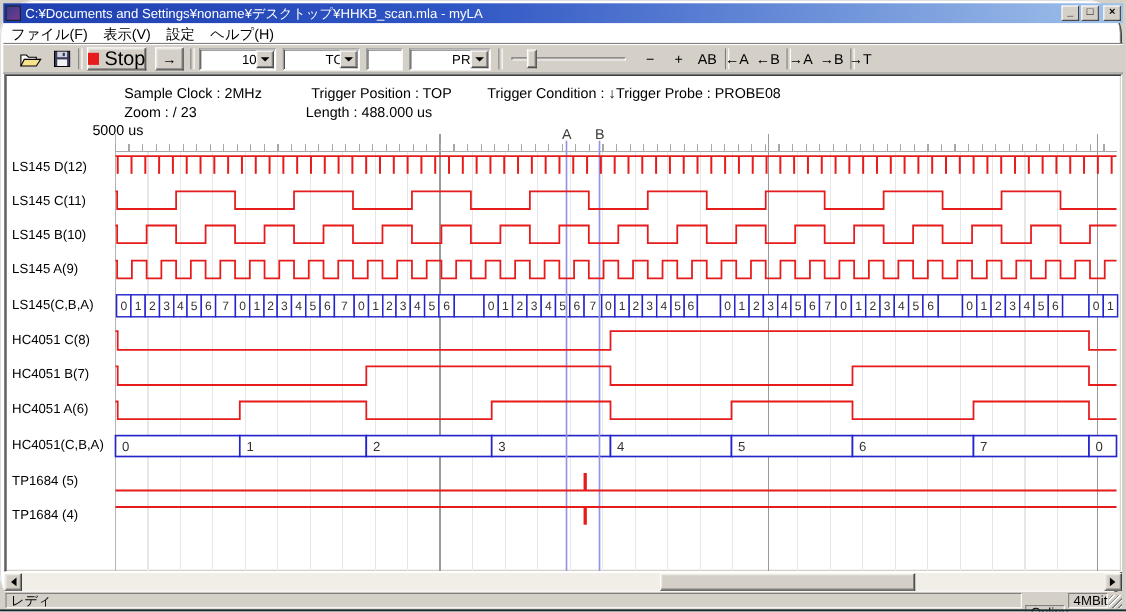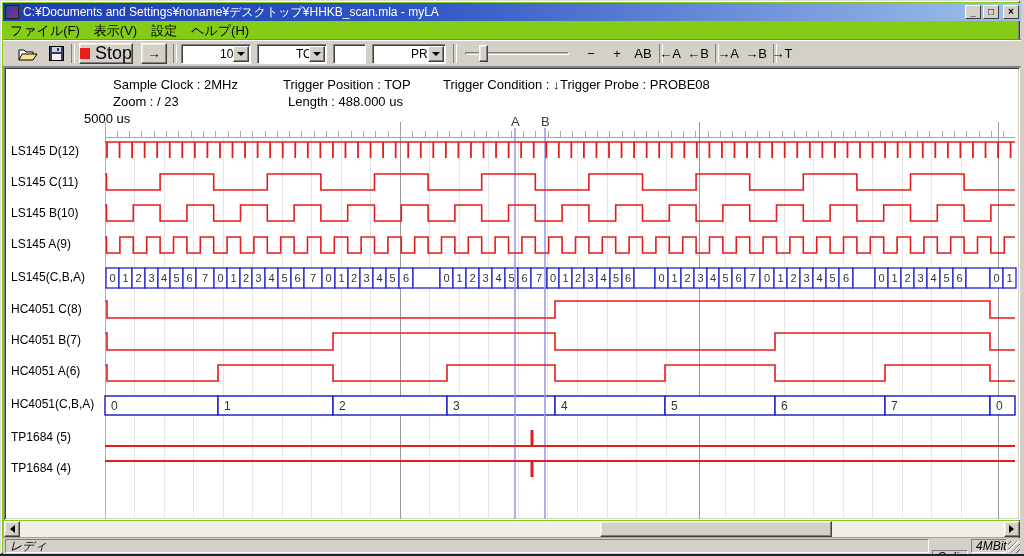"C:¥Documents and" #window { background: #84cc16 -> #ffffff; border-radius: none -> 32px }
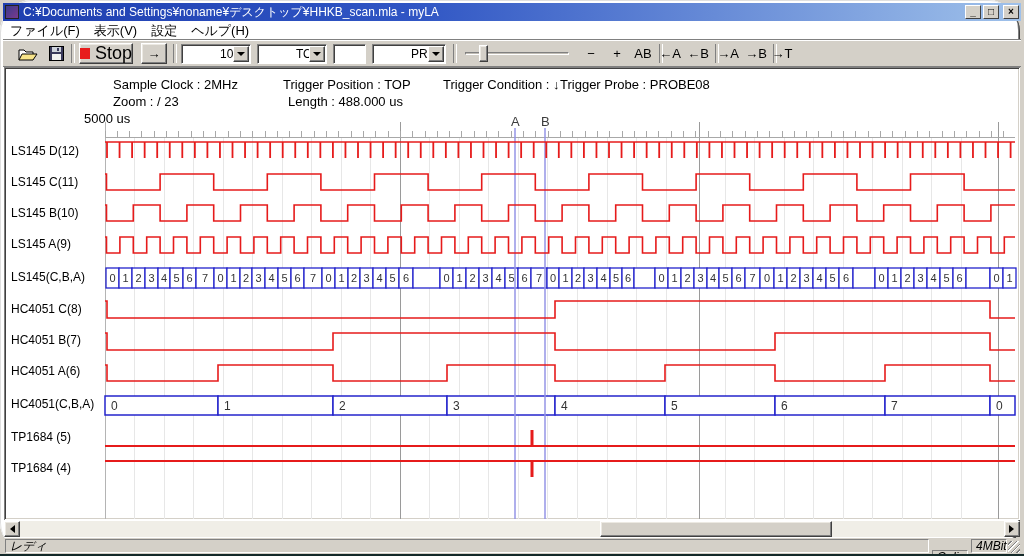"Length : 488.000 us" div.txt { left: 288px -> 278px }
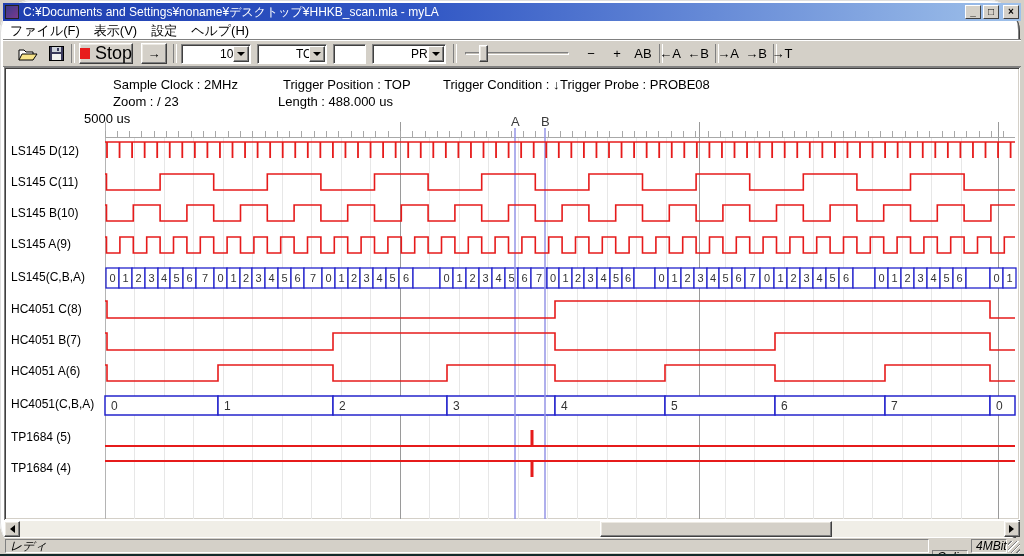"レディ" .sb-panel { font-style: italic -> none }
